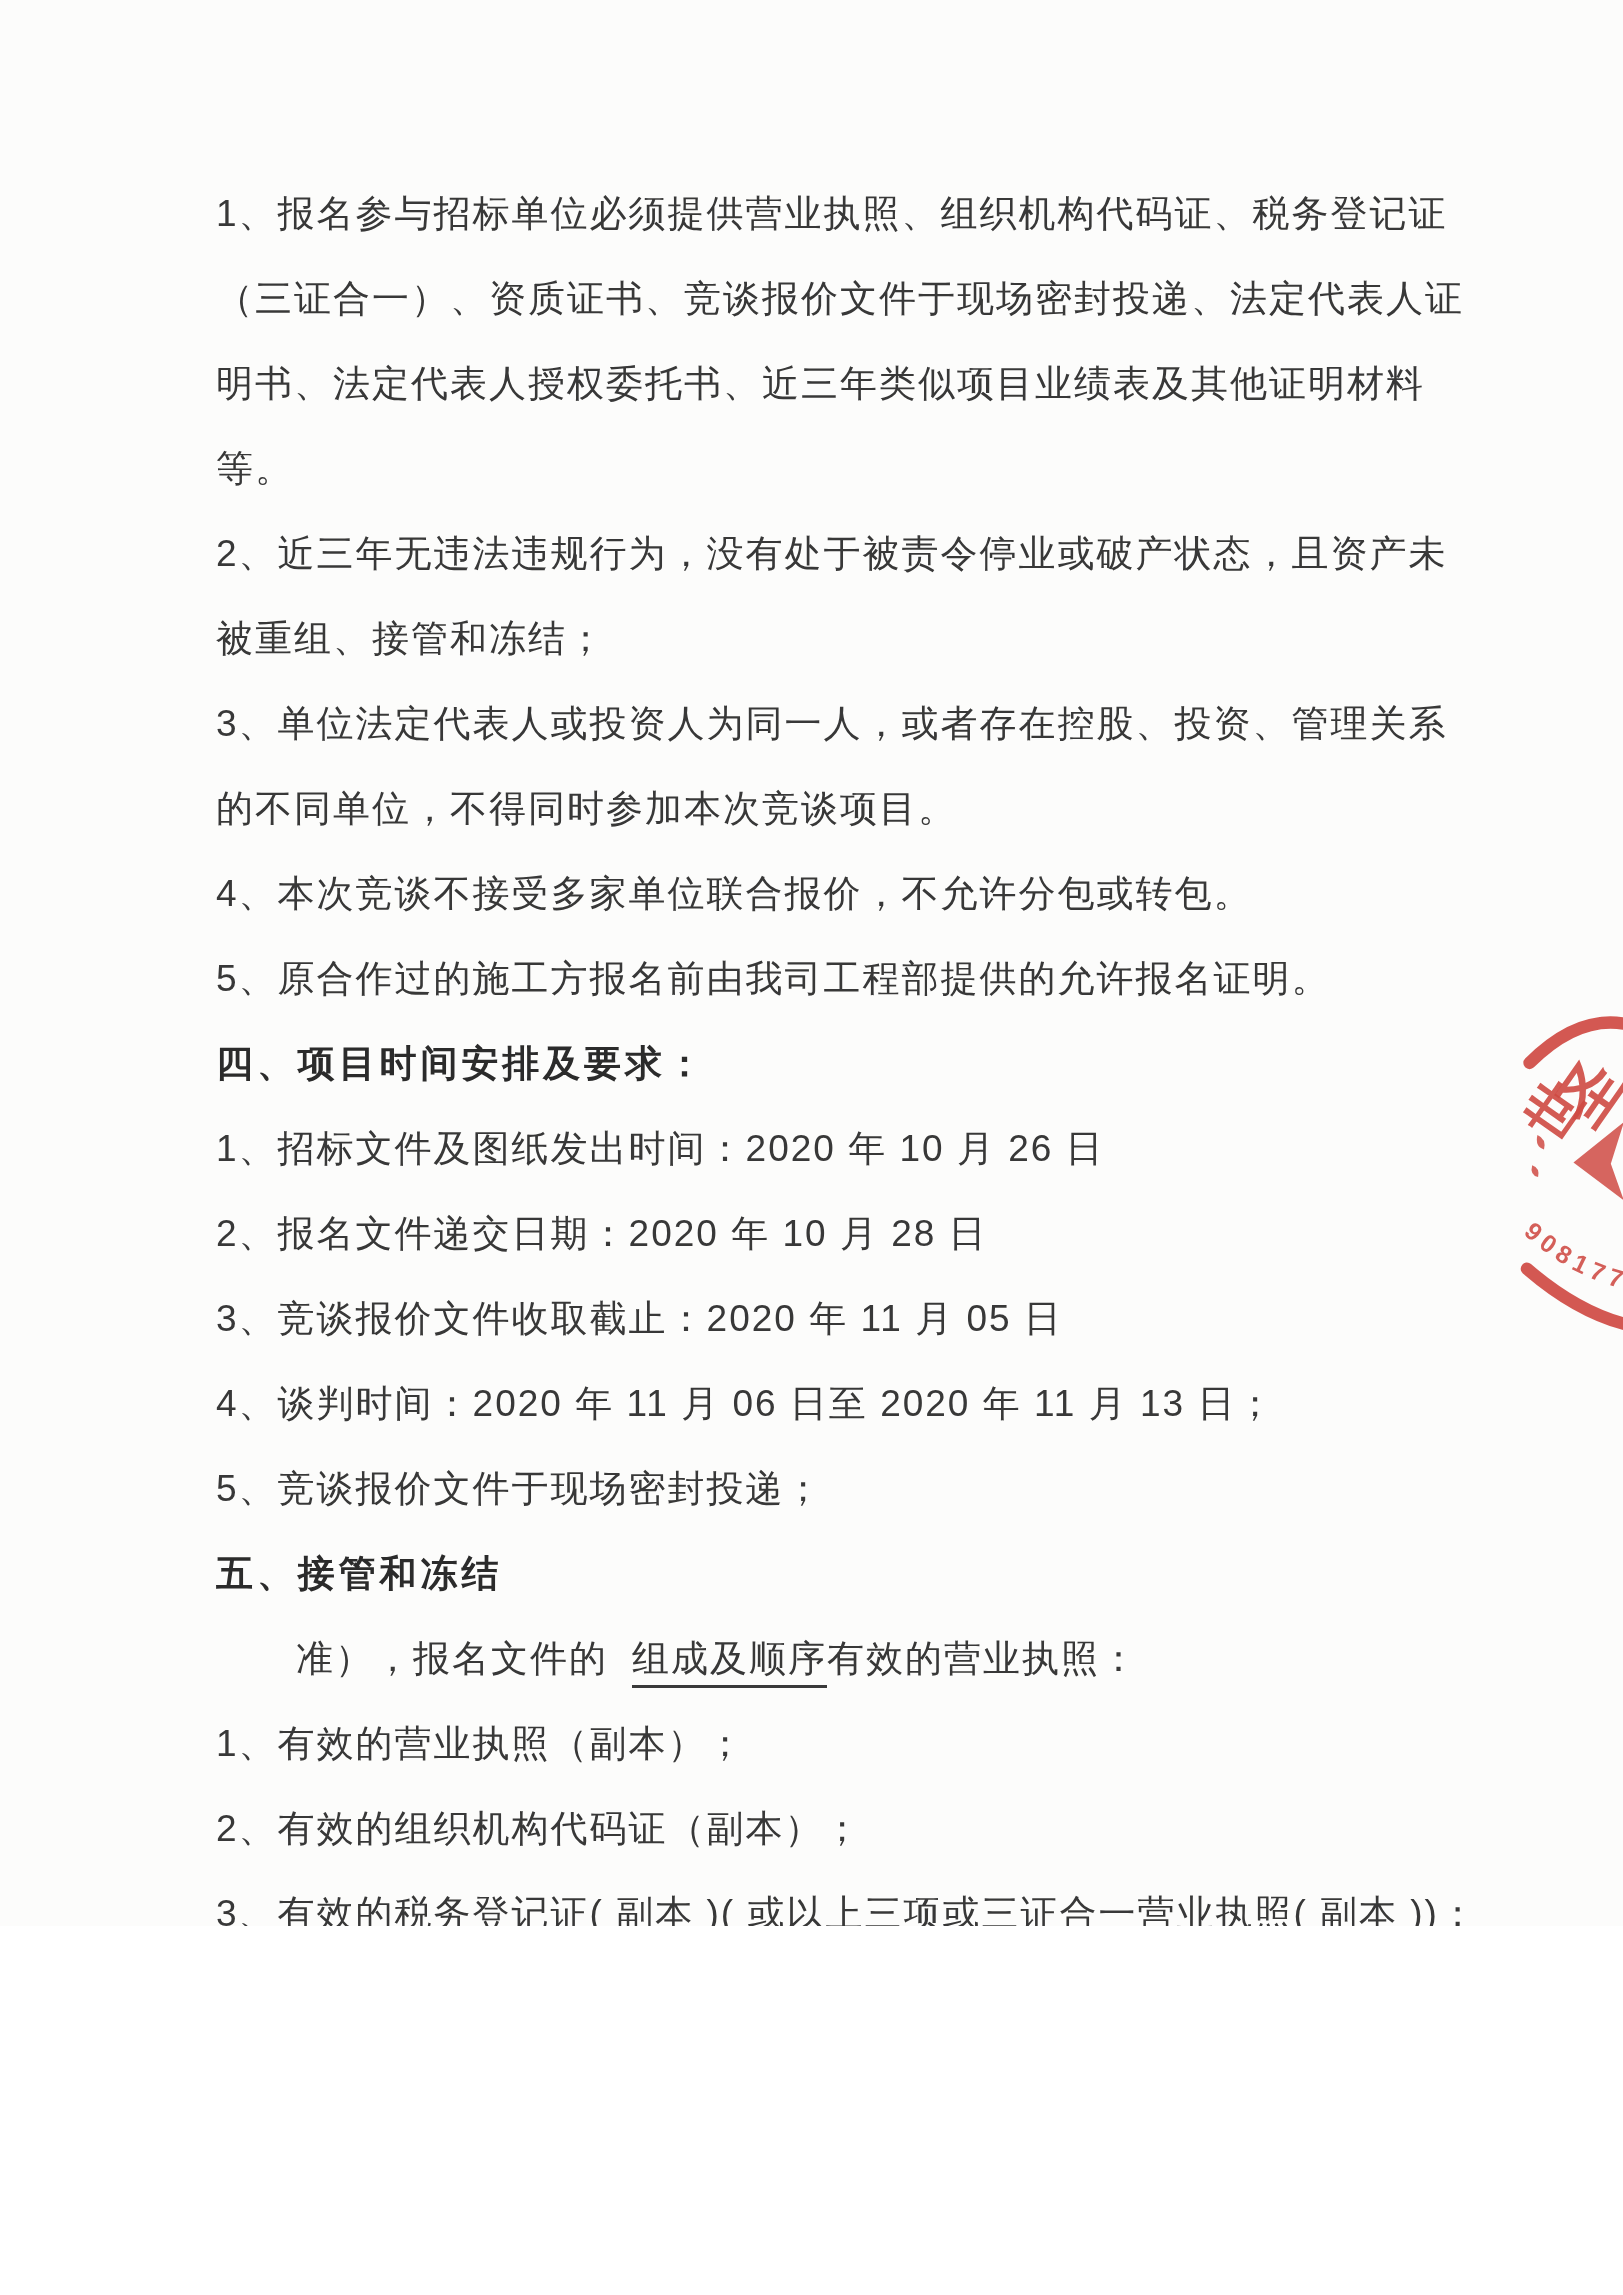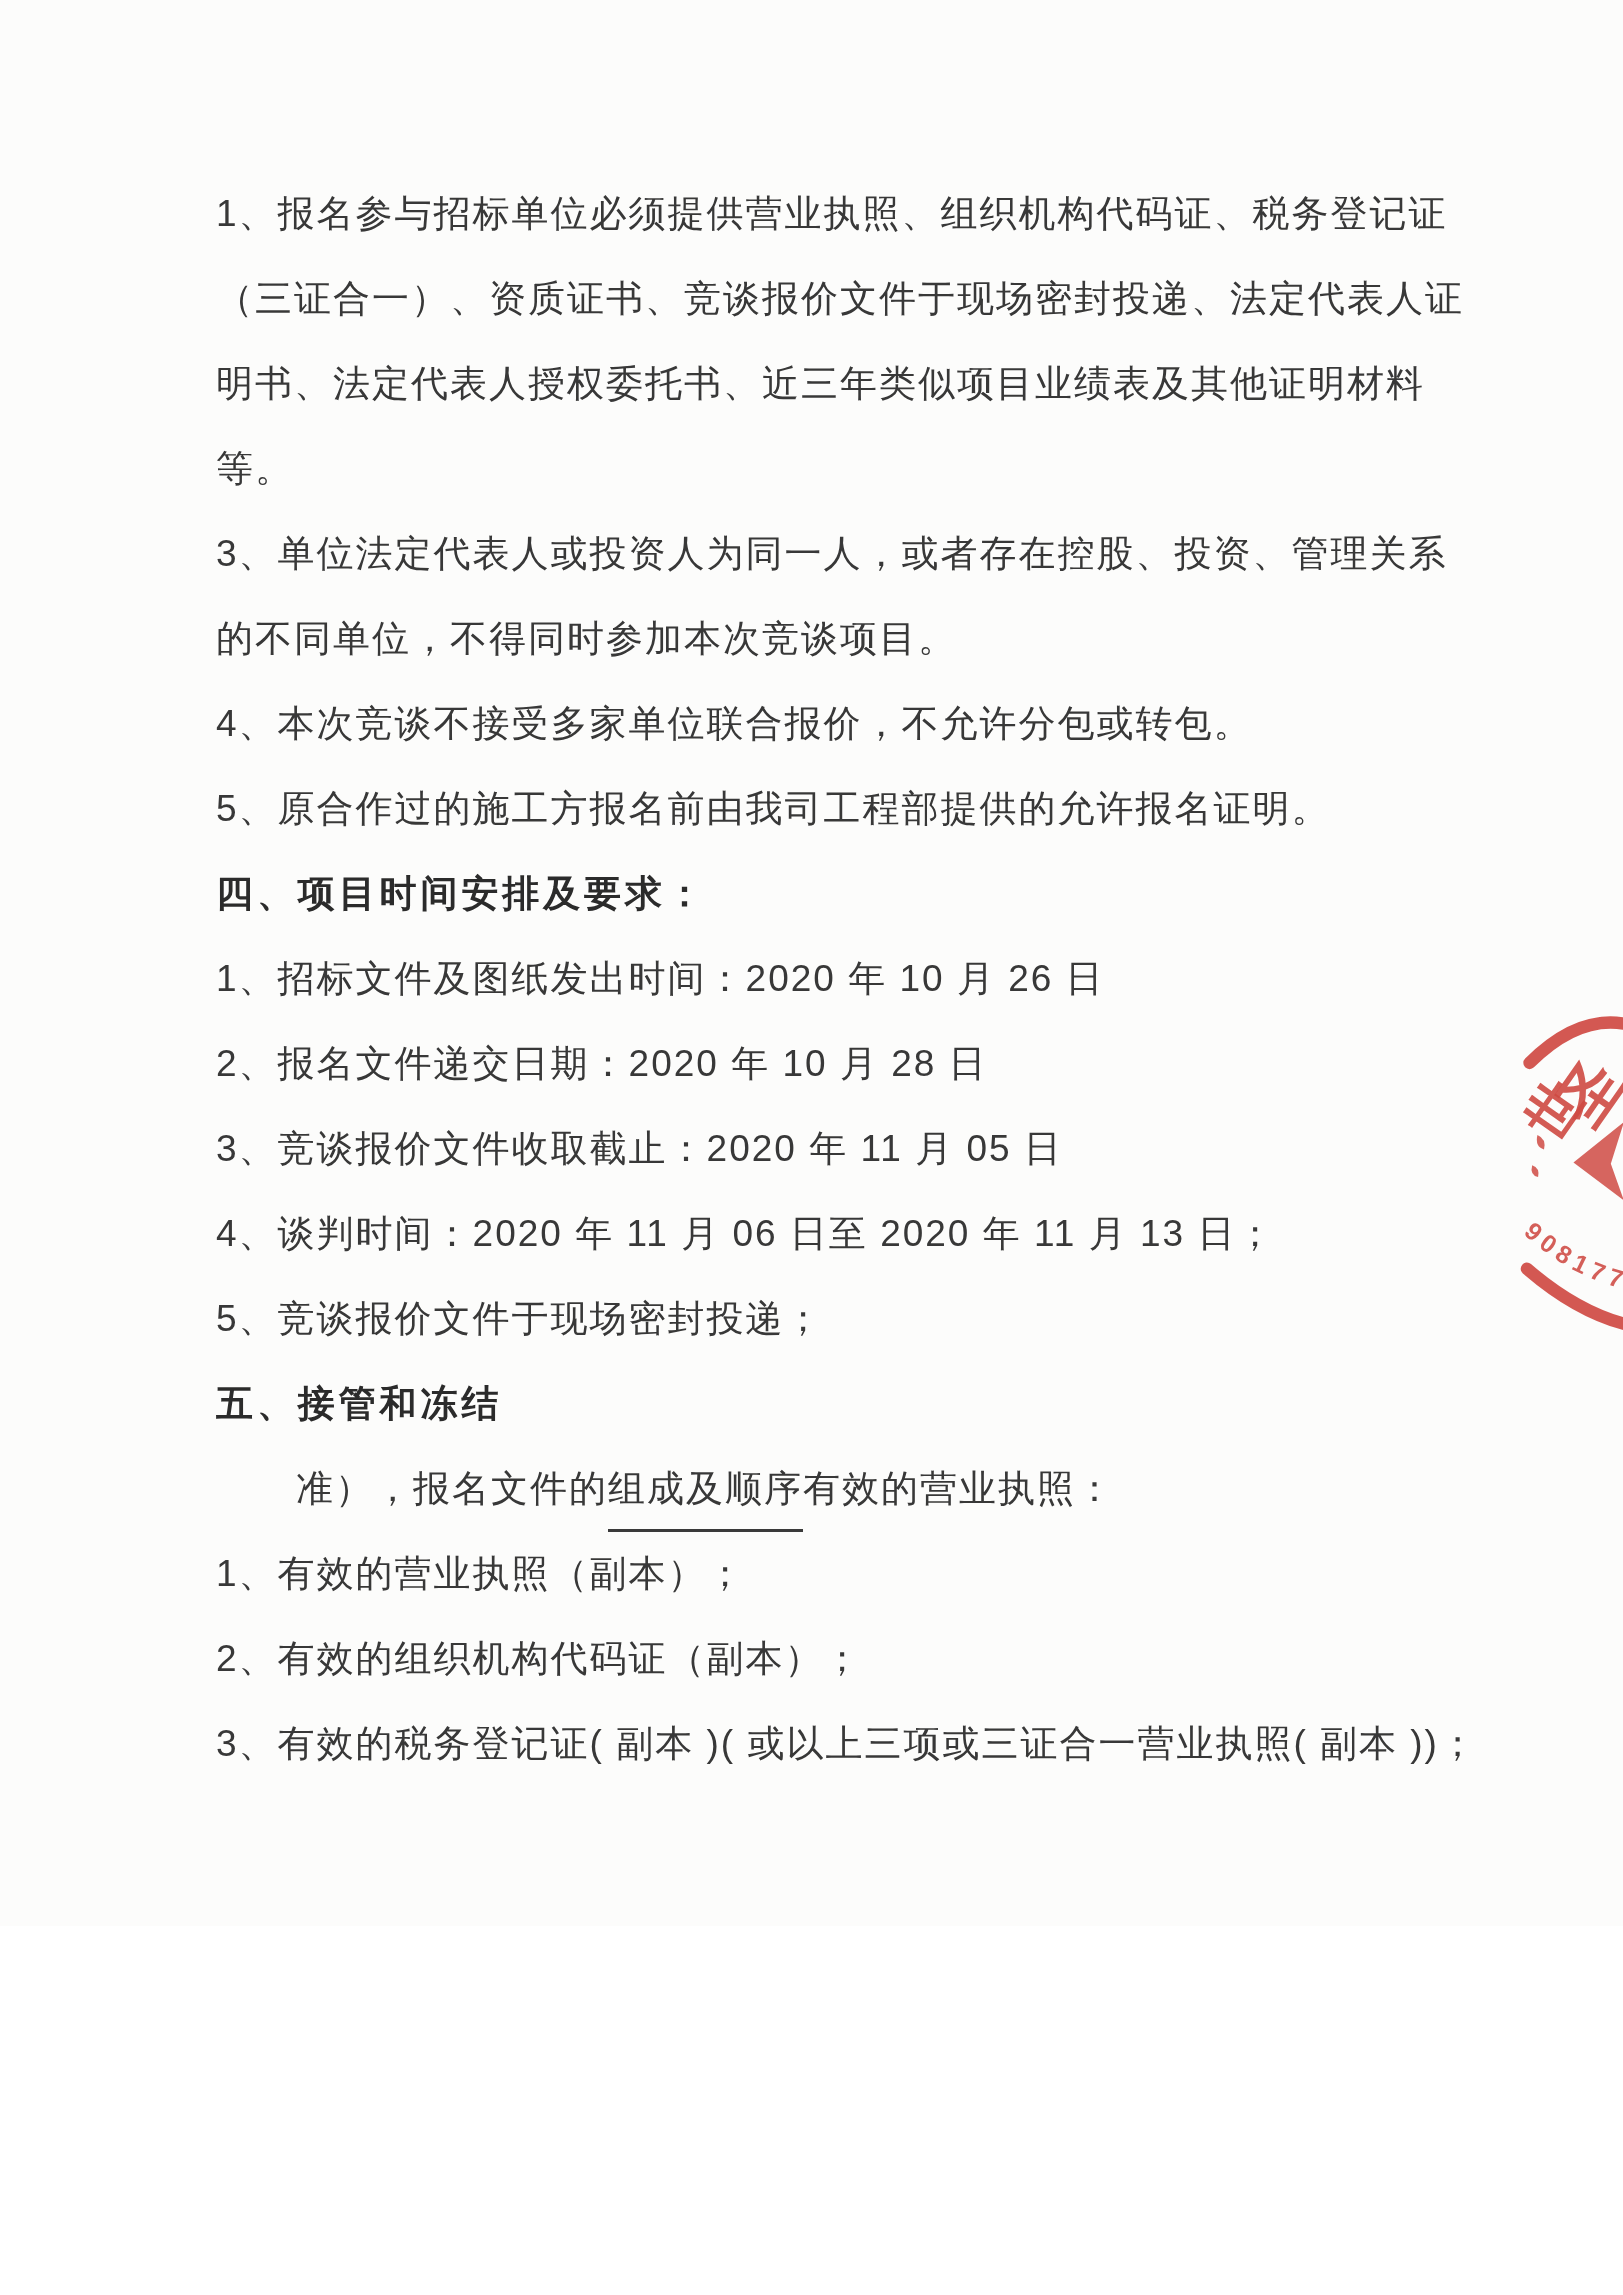"2、近三年无违法违规行为，没有处于被责令停业或破产状态，且资产未" div.paragraph { html: none -> <div> <div>2、近三年无违法违规行为，没有处于被责令停业或破产状态，且资产未</div> <div>被重组、接管和冻结；</div> </div> }
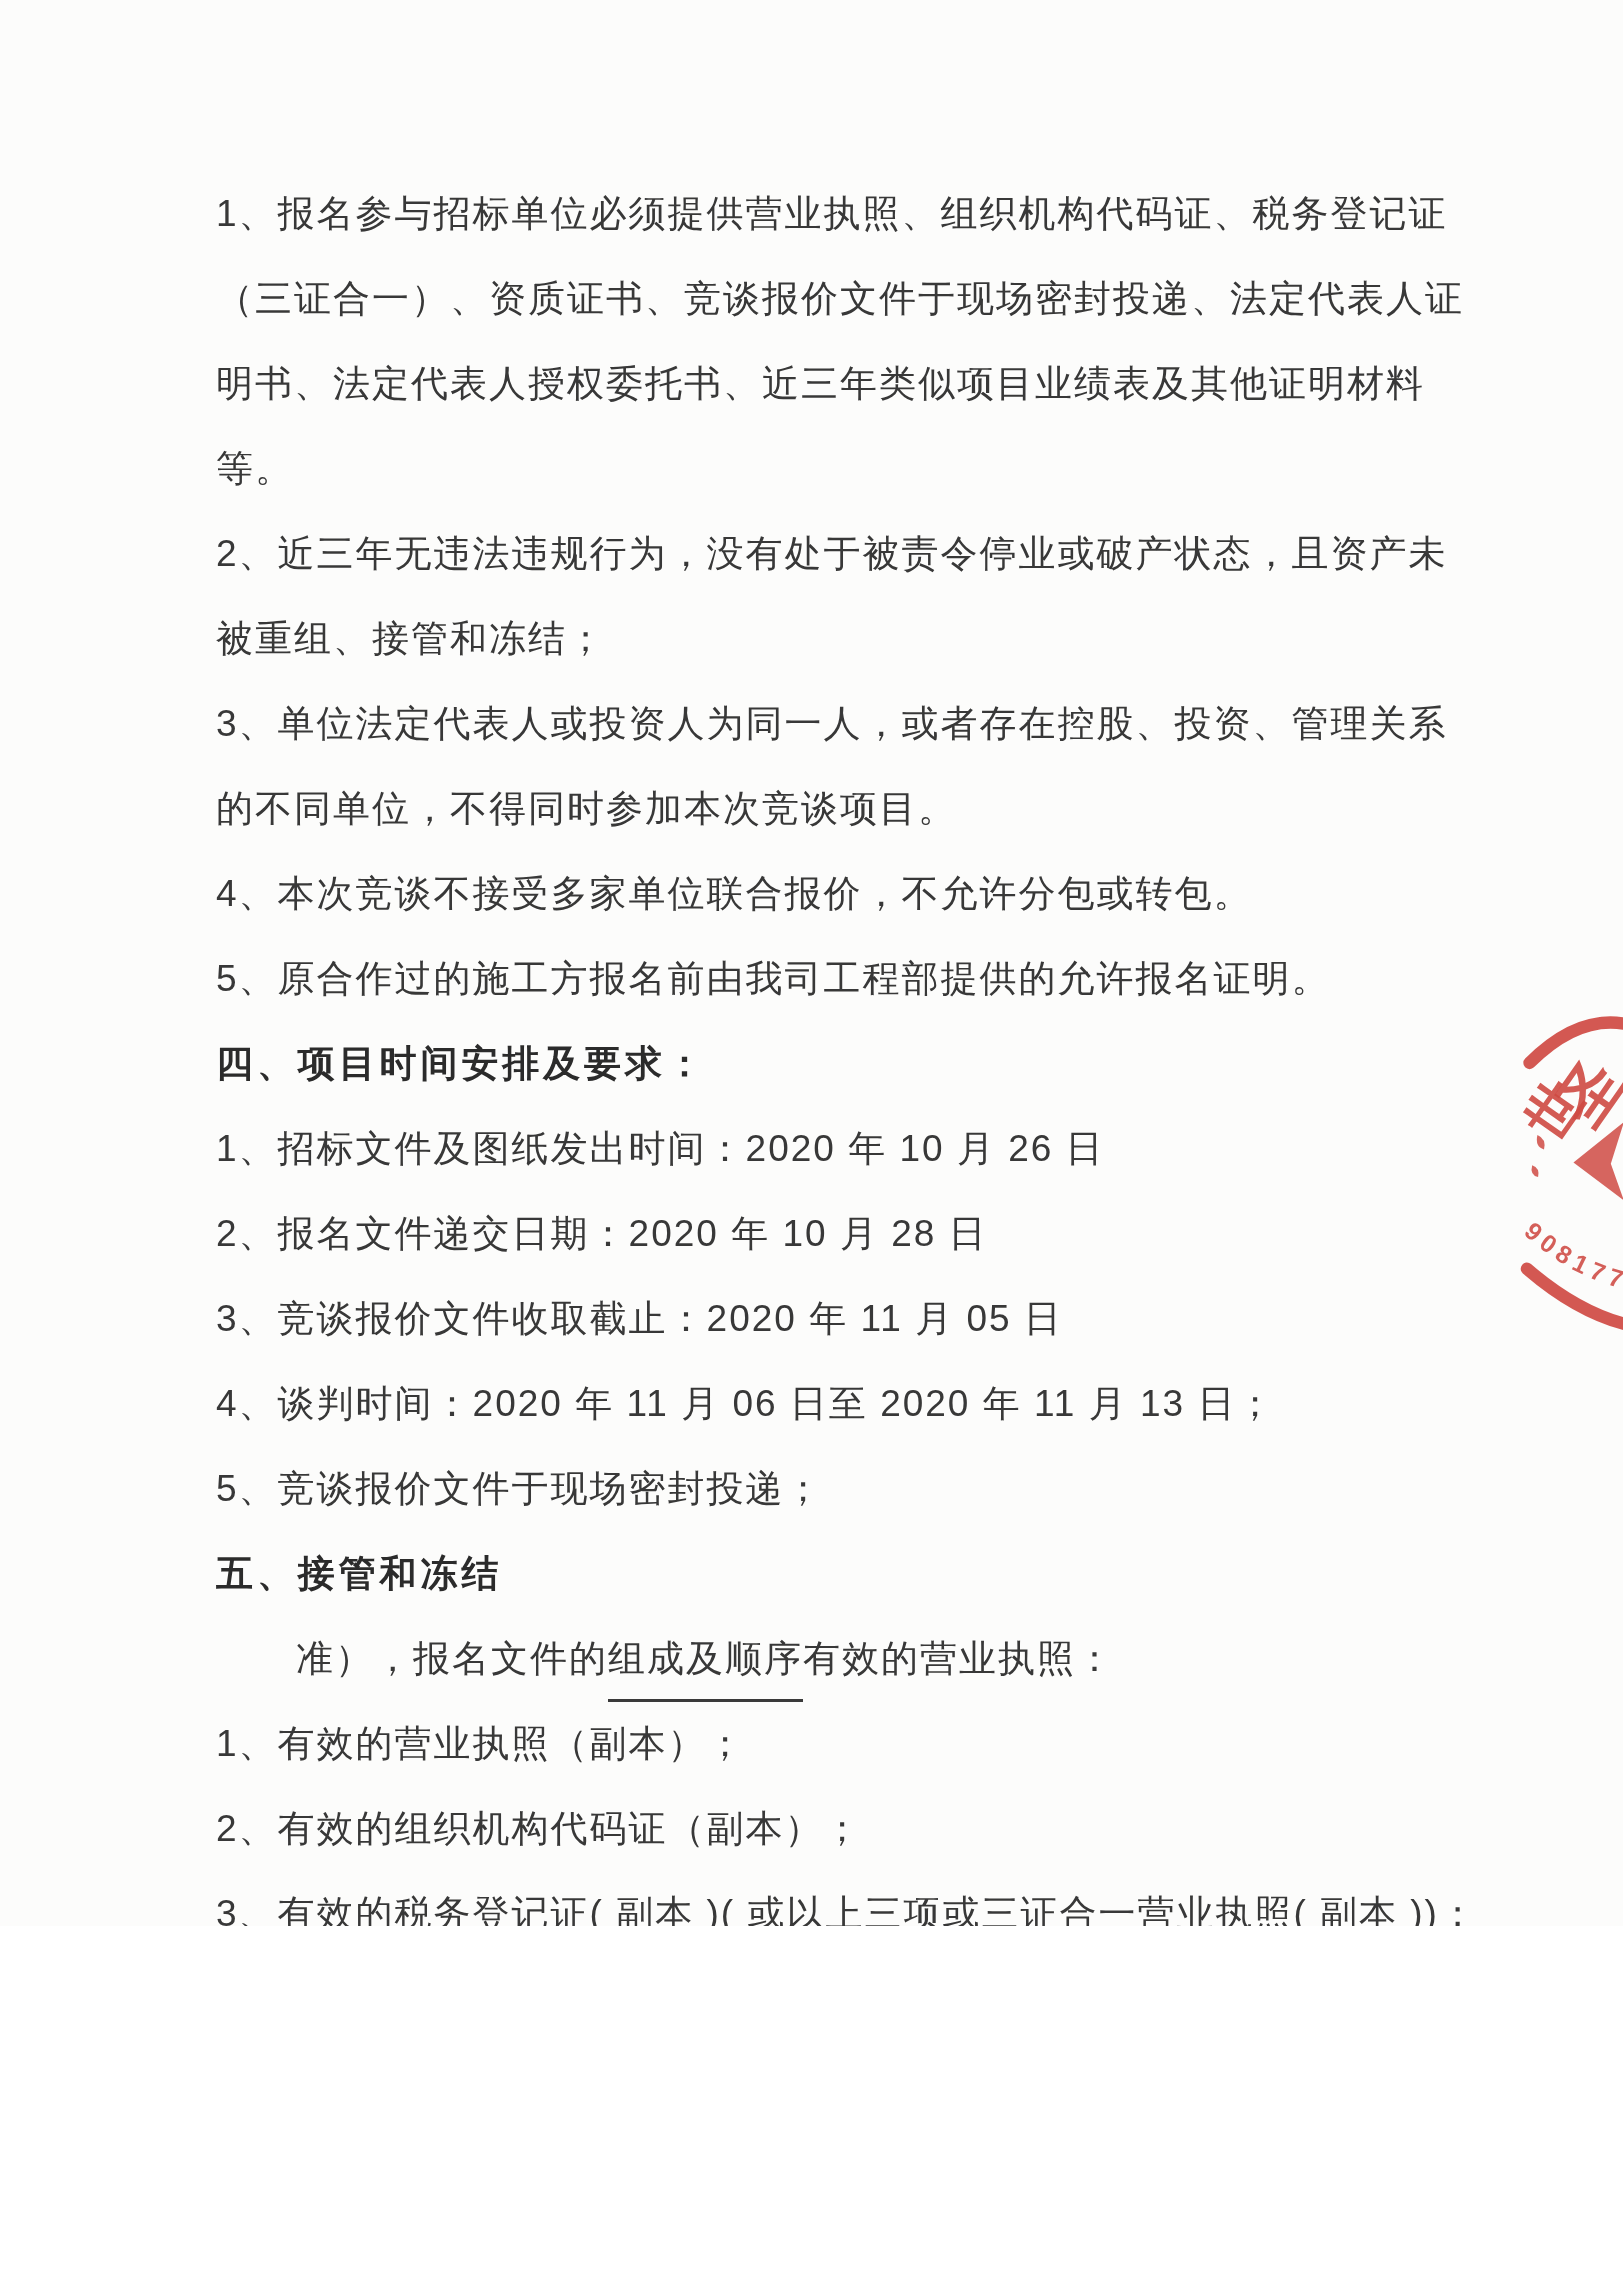"组成及顺序" .u { margin-left: none -> 24px; padding-bottom: 20px -> 6px }
